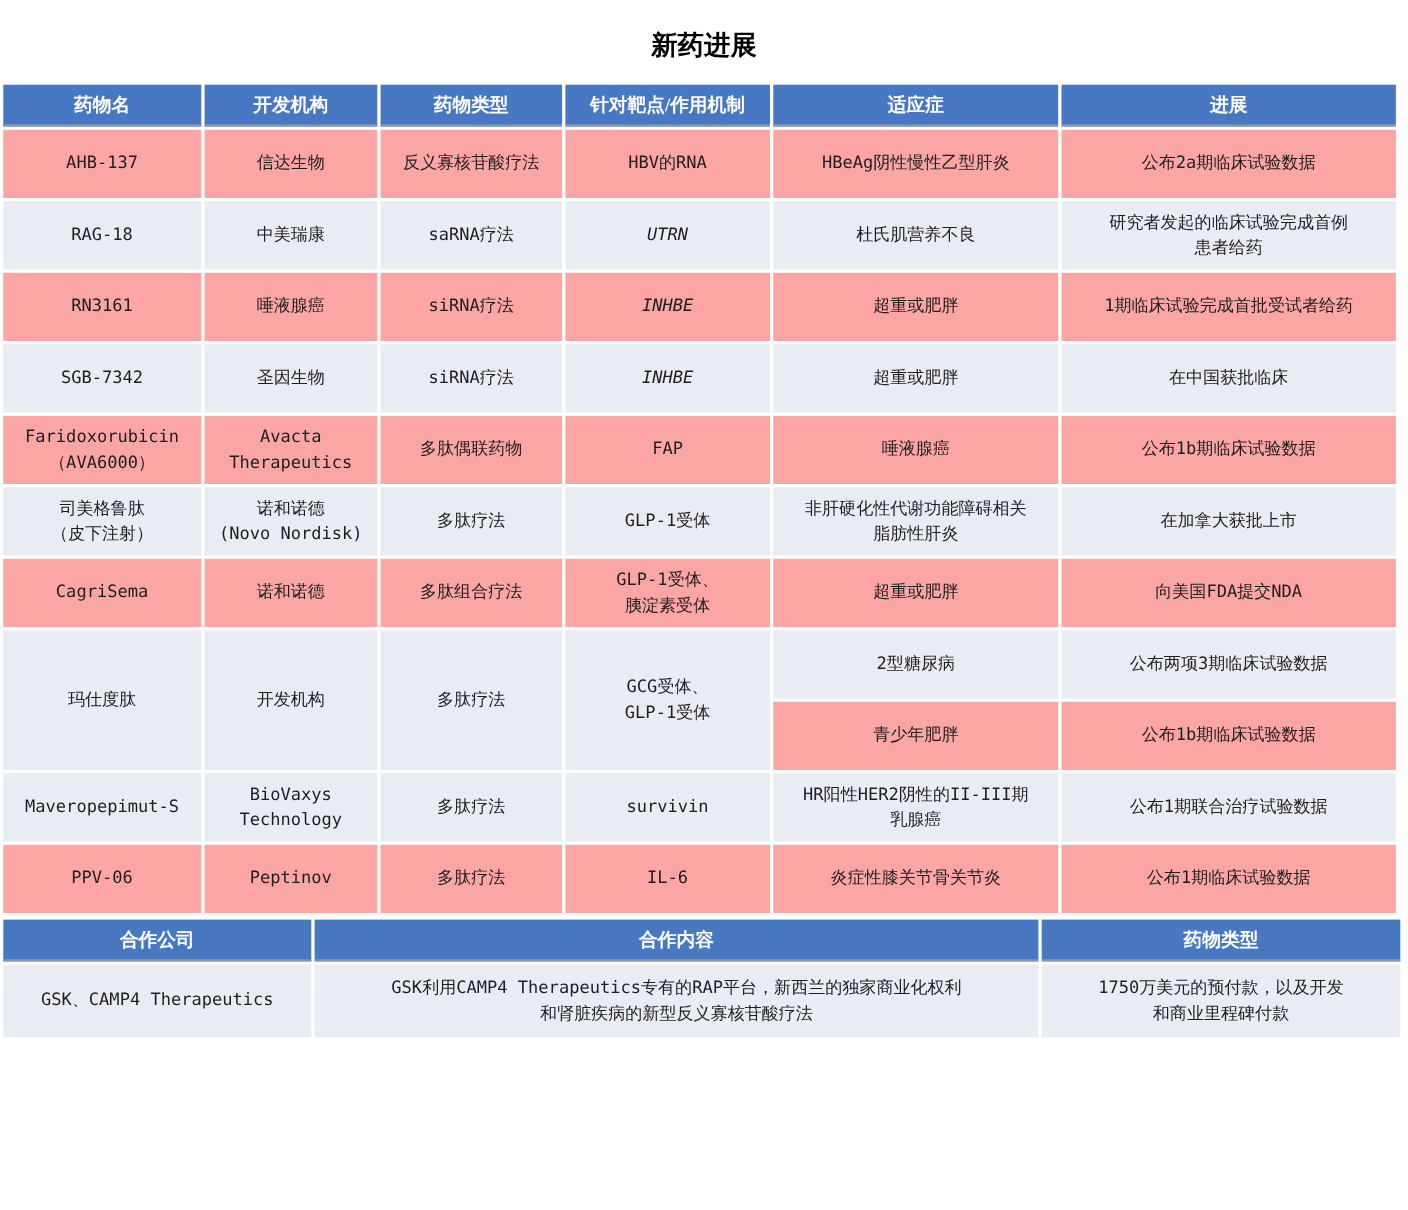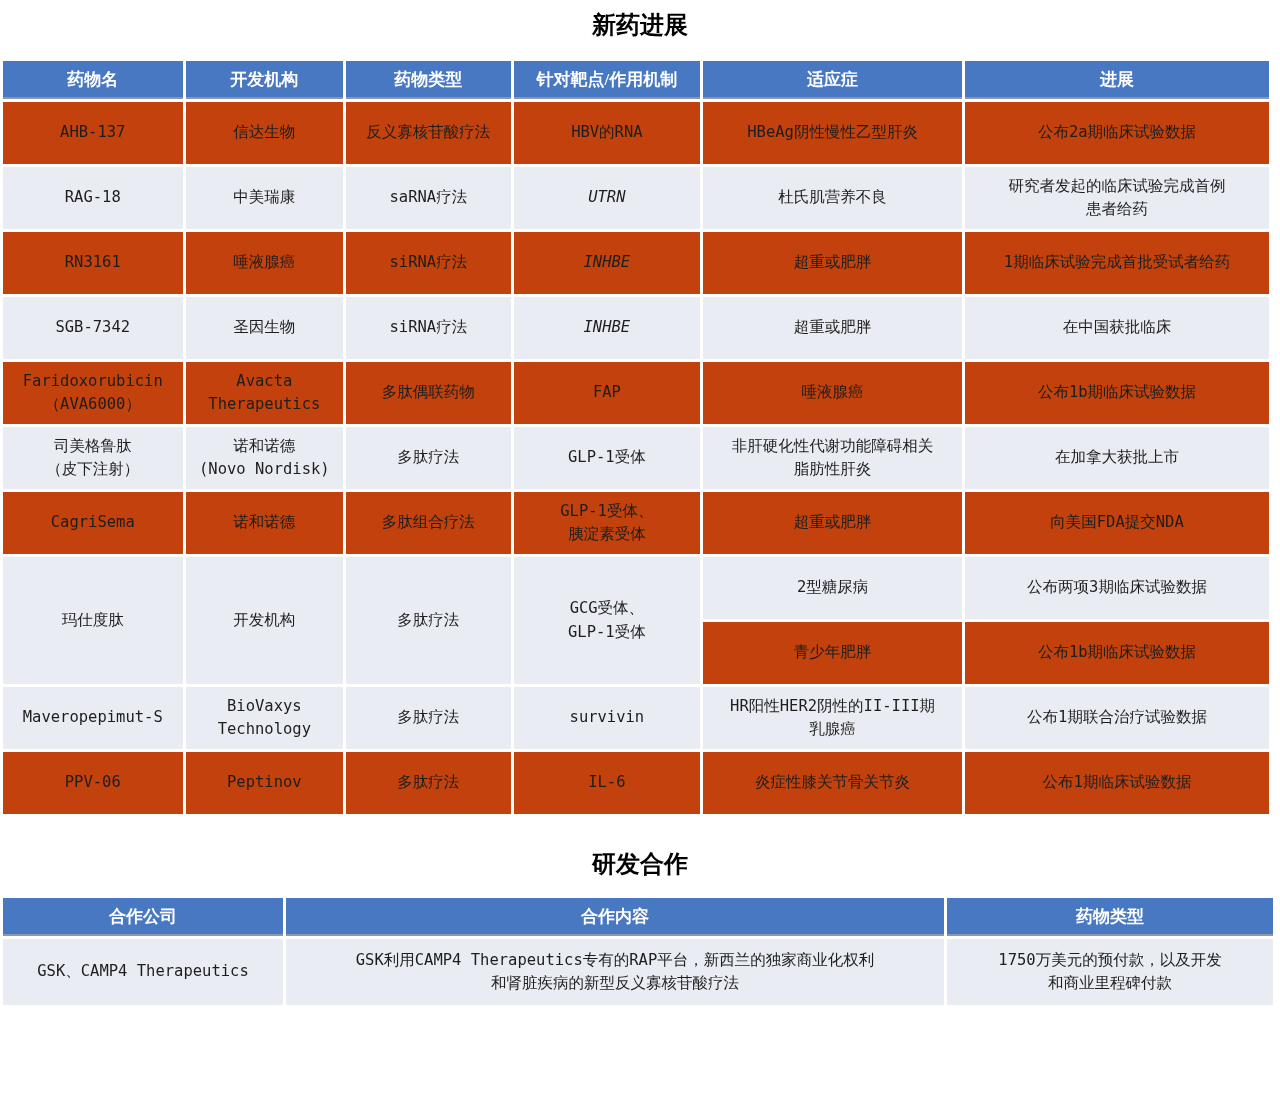"新药进展" .page { padding-top: 8px -> 24px }
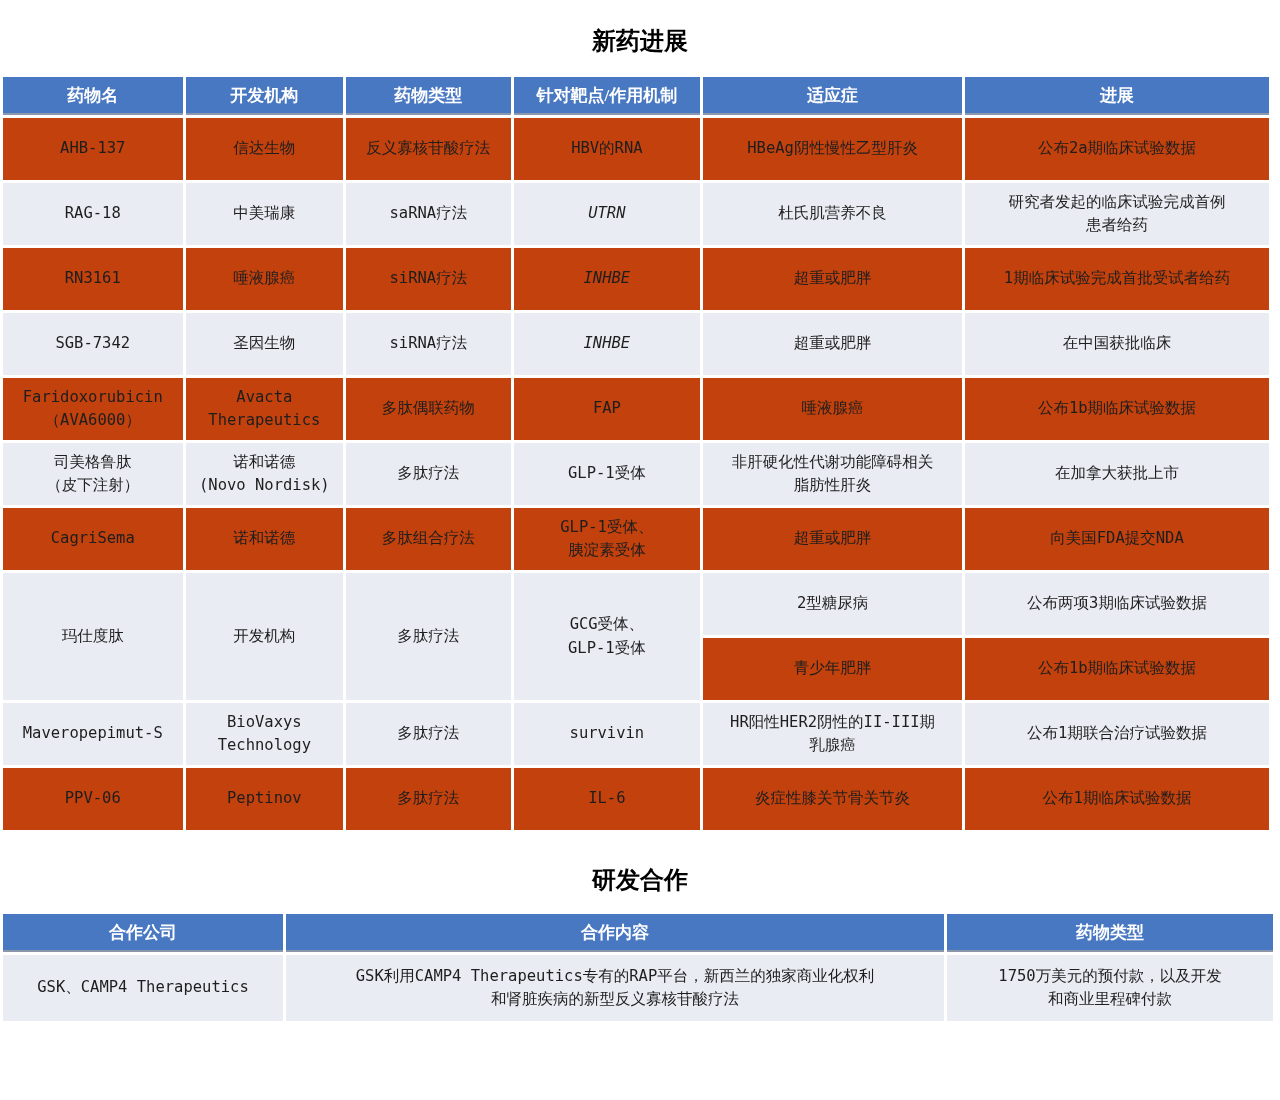"AHB-137" .dark { background: #c2410c -> #fca5a5 }
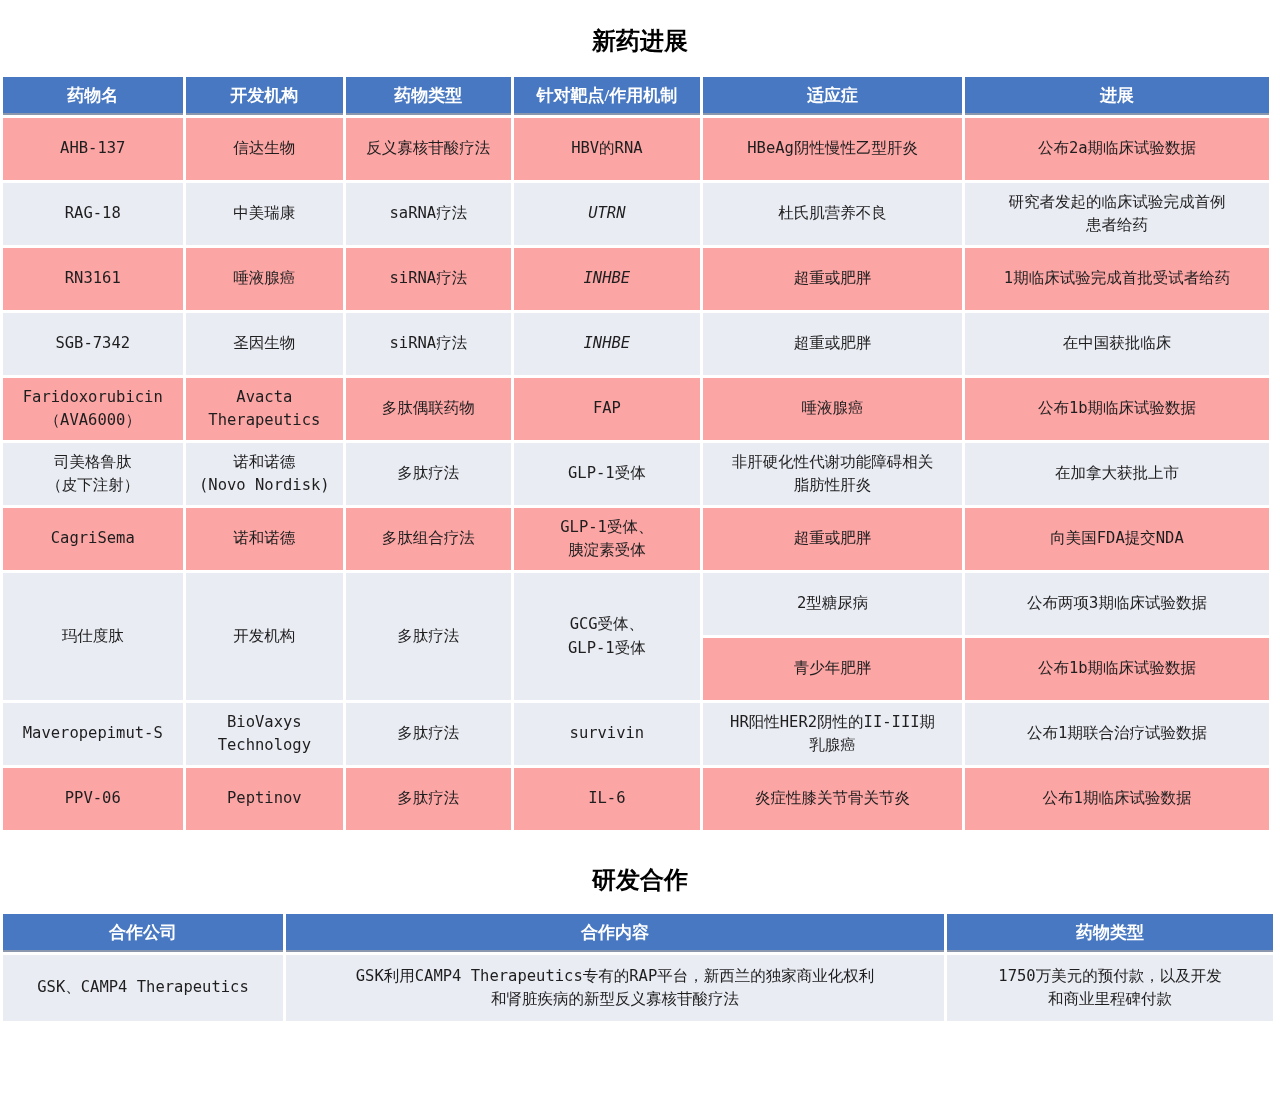"研发合作" h1.section-title { html: <h1>研发合作</h1> -> none }
